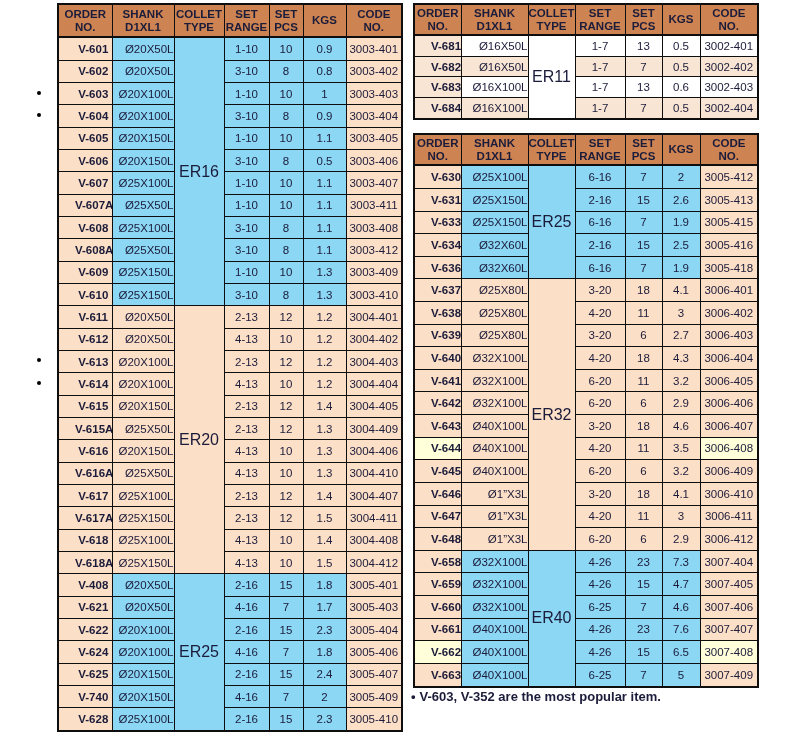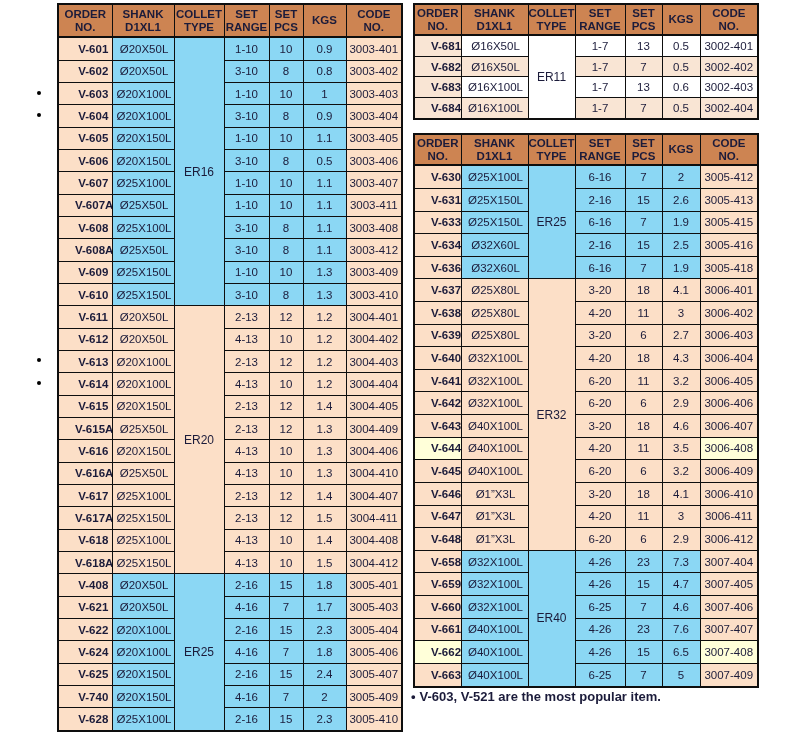"Ø20X50L" .c-shank { text-align: center -> right }
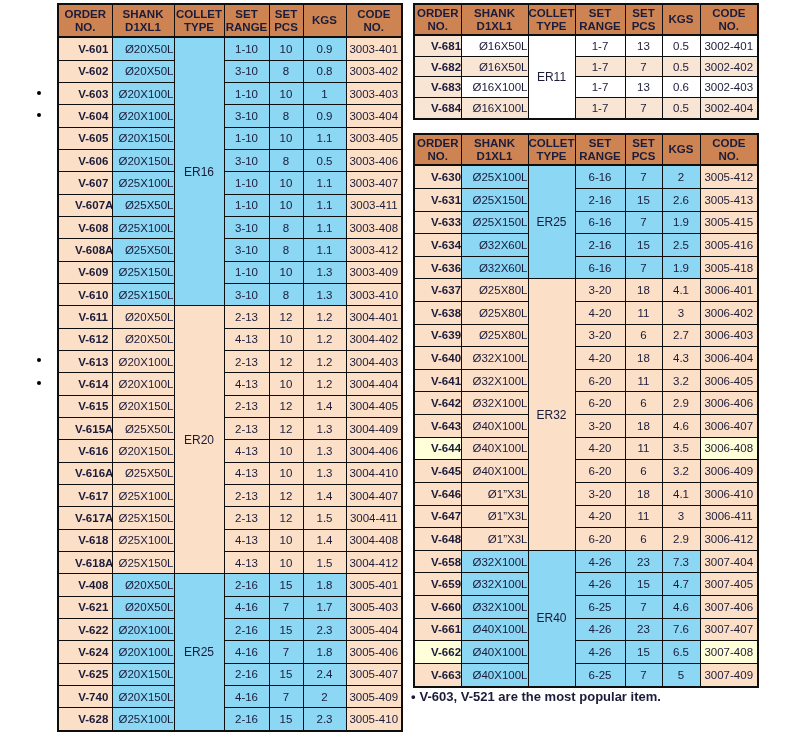"ER11" .c-collet { font-size: 12px -> 16px }
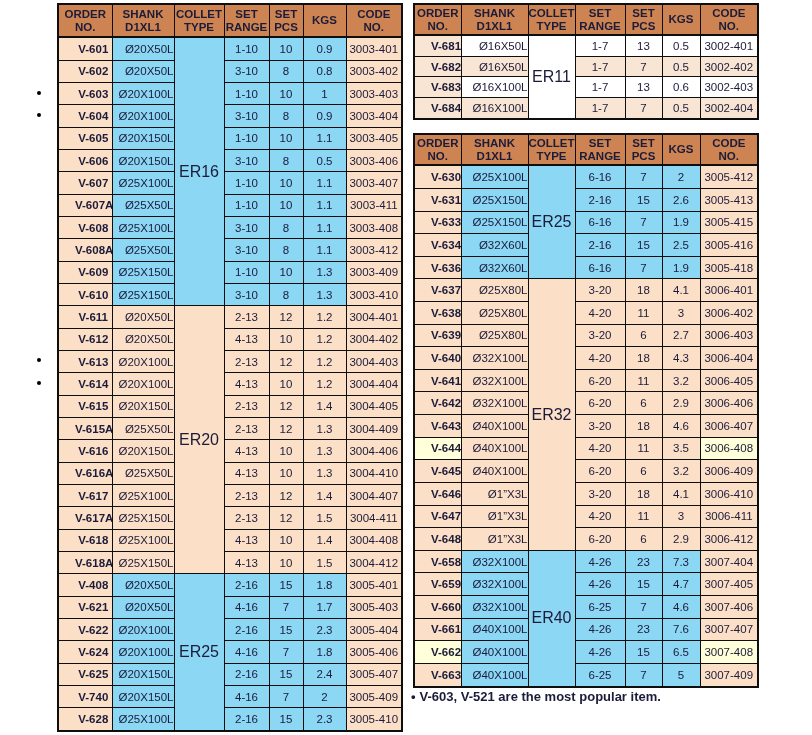"V-603, V-521 are the most" span { text: V-521 -> V-352 }
